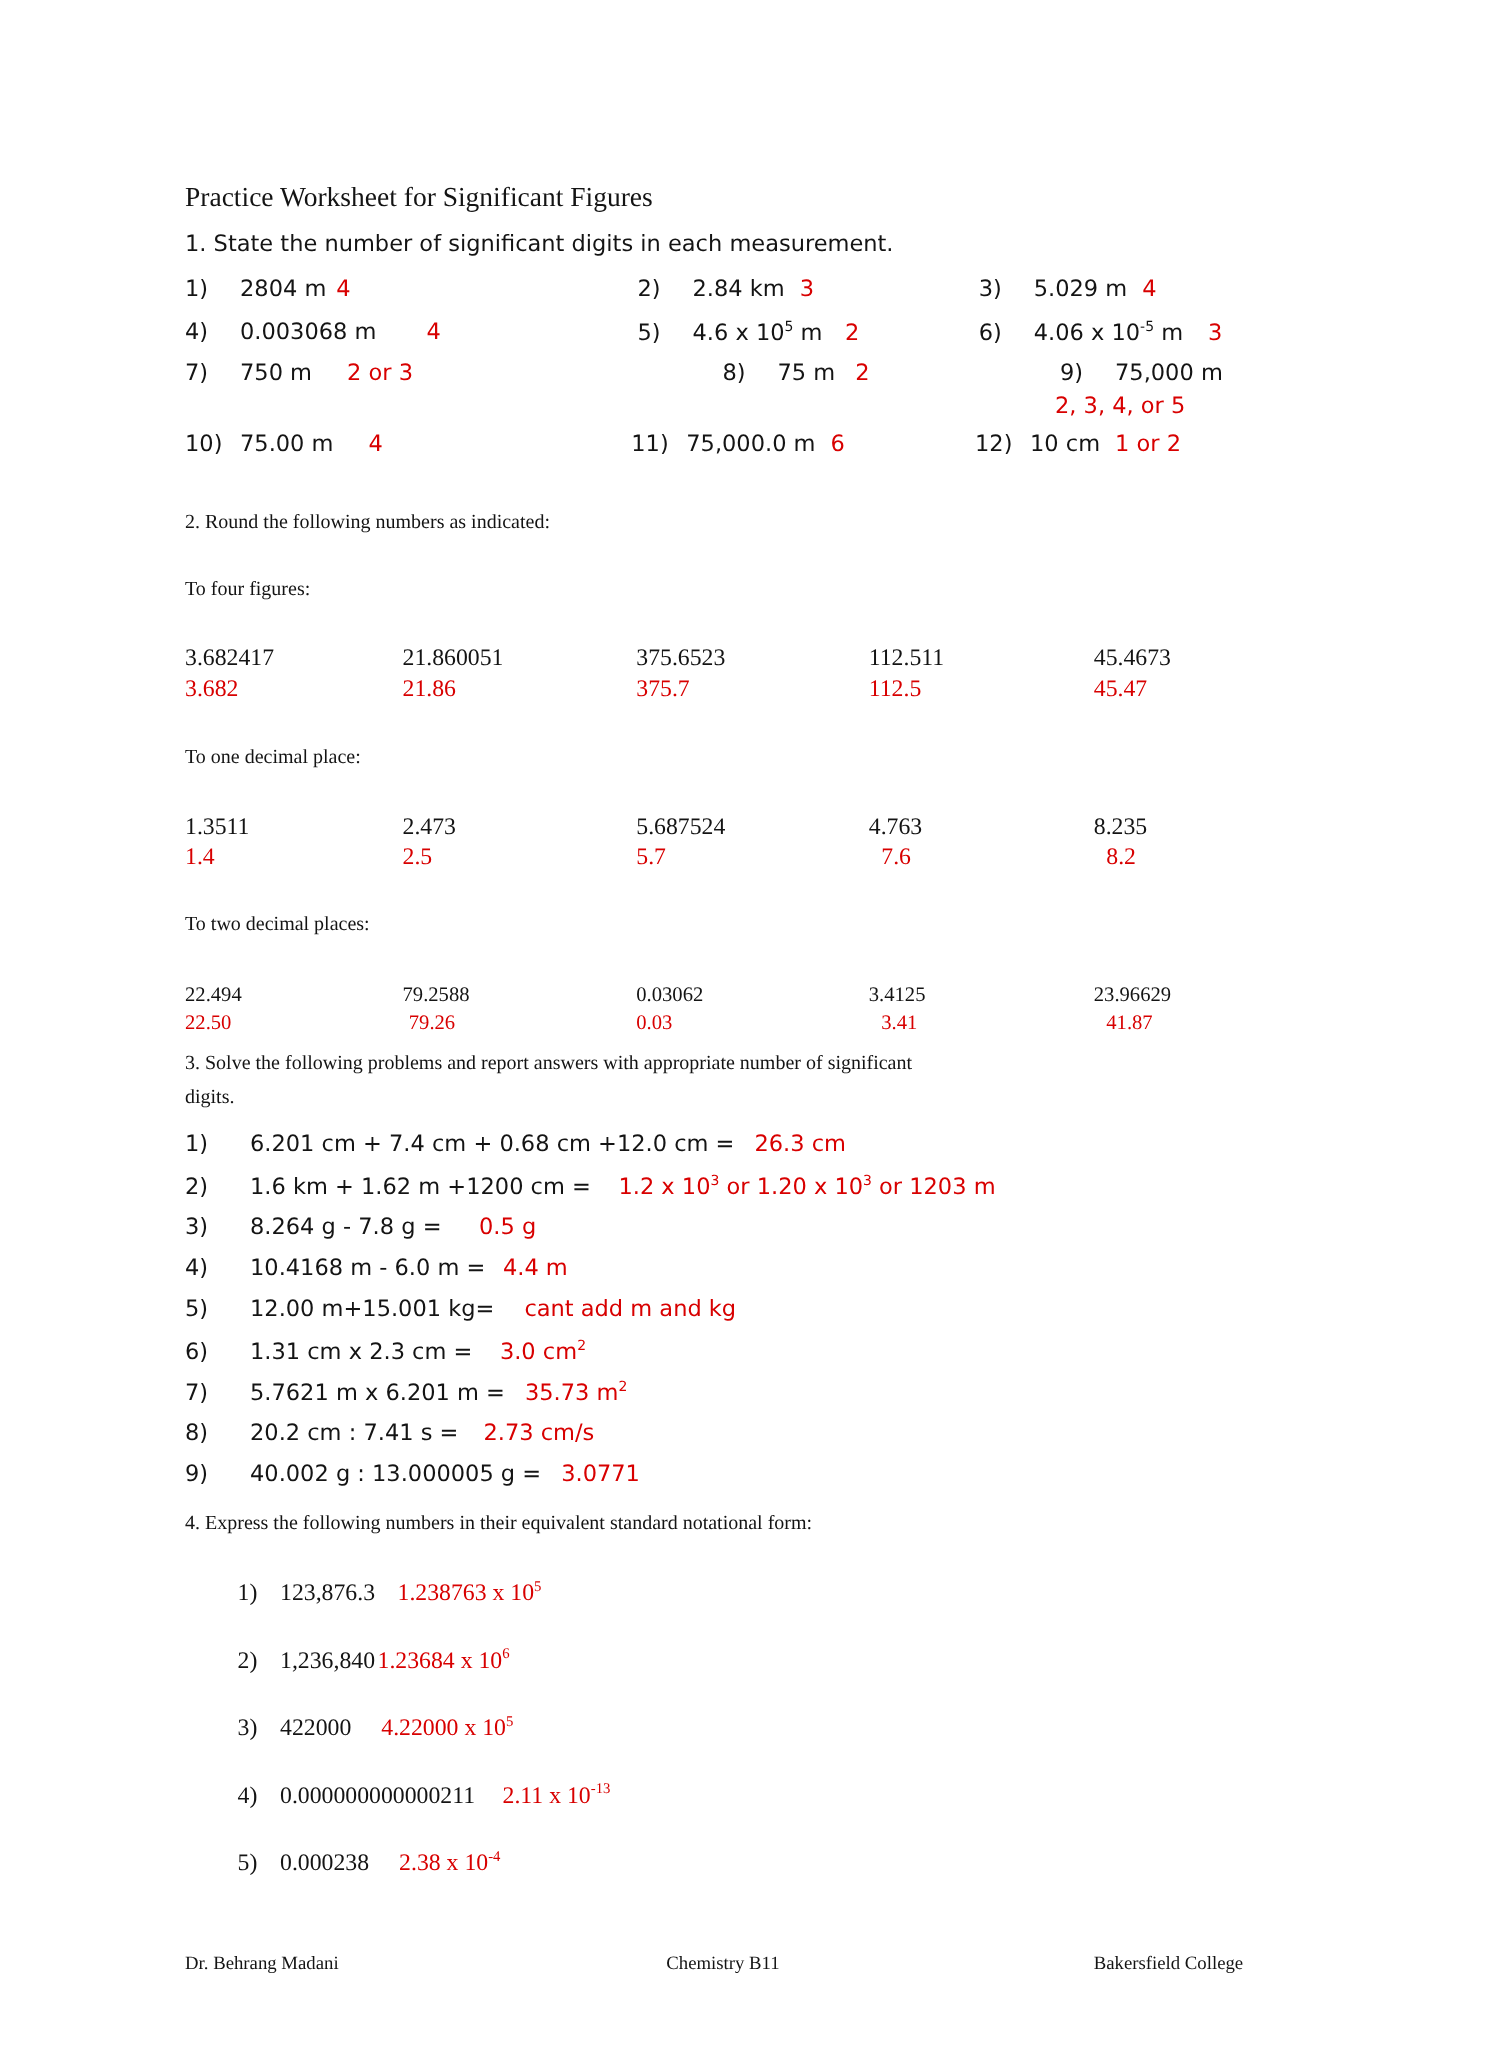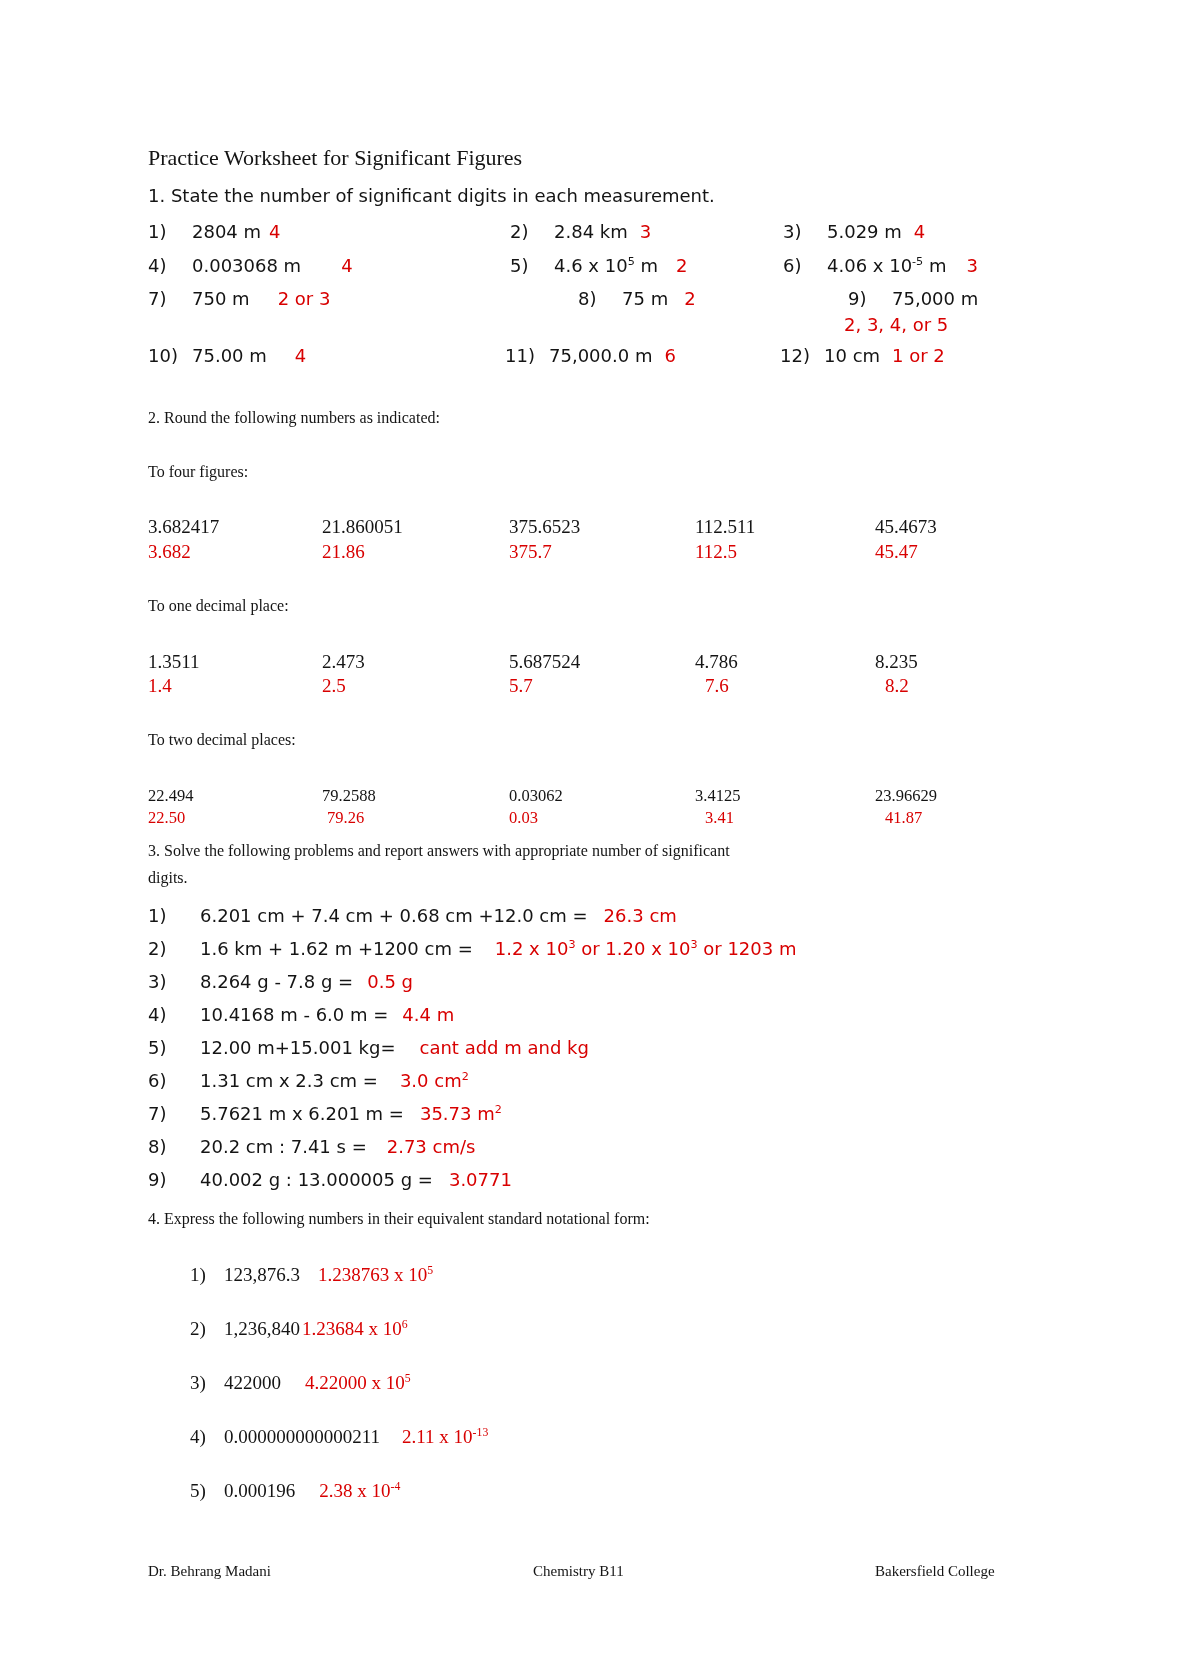"4.786" span.cell { text: 4.786 -> 4.763 }
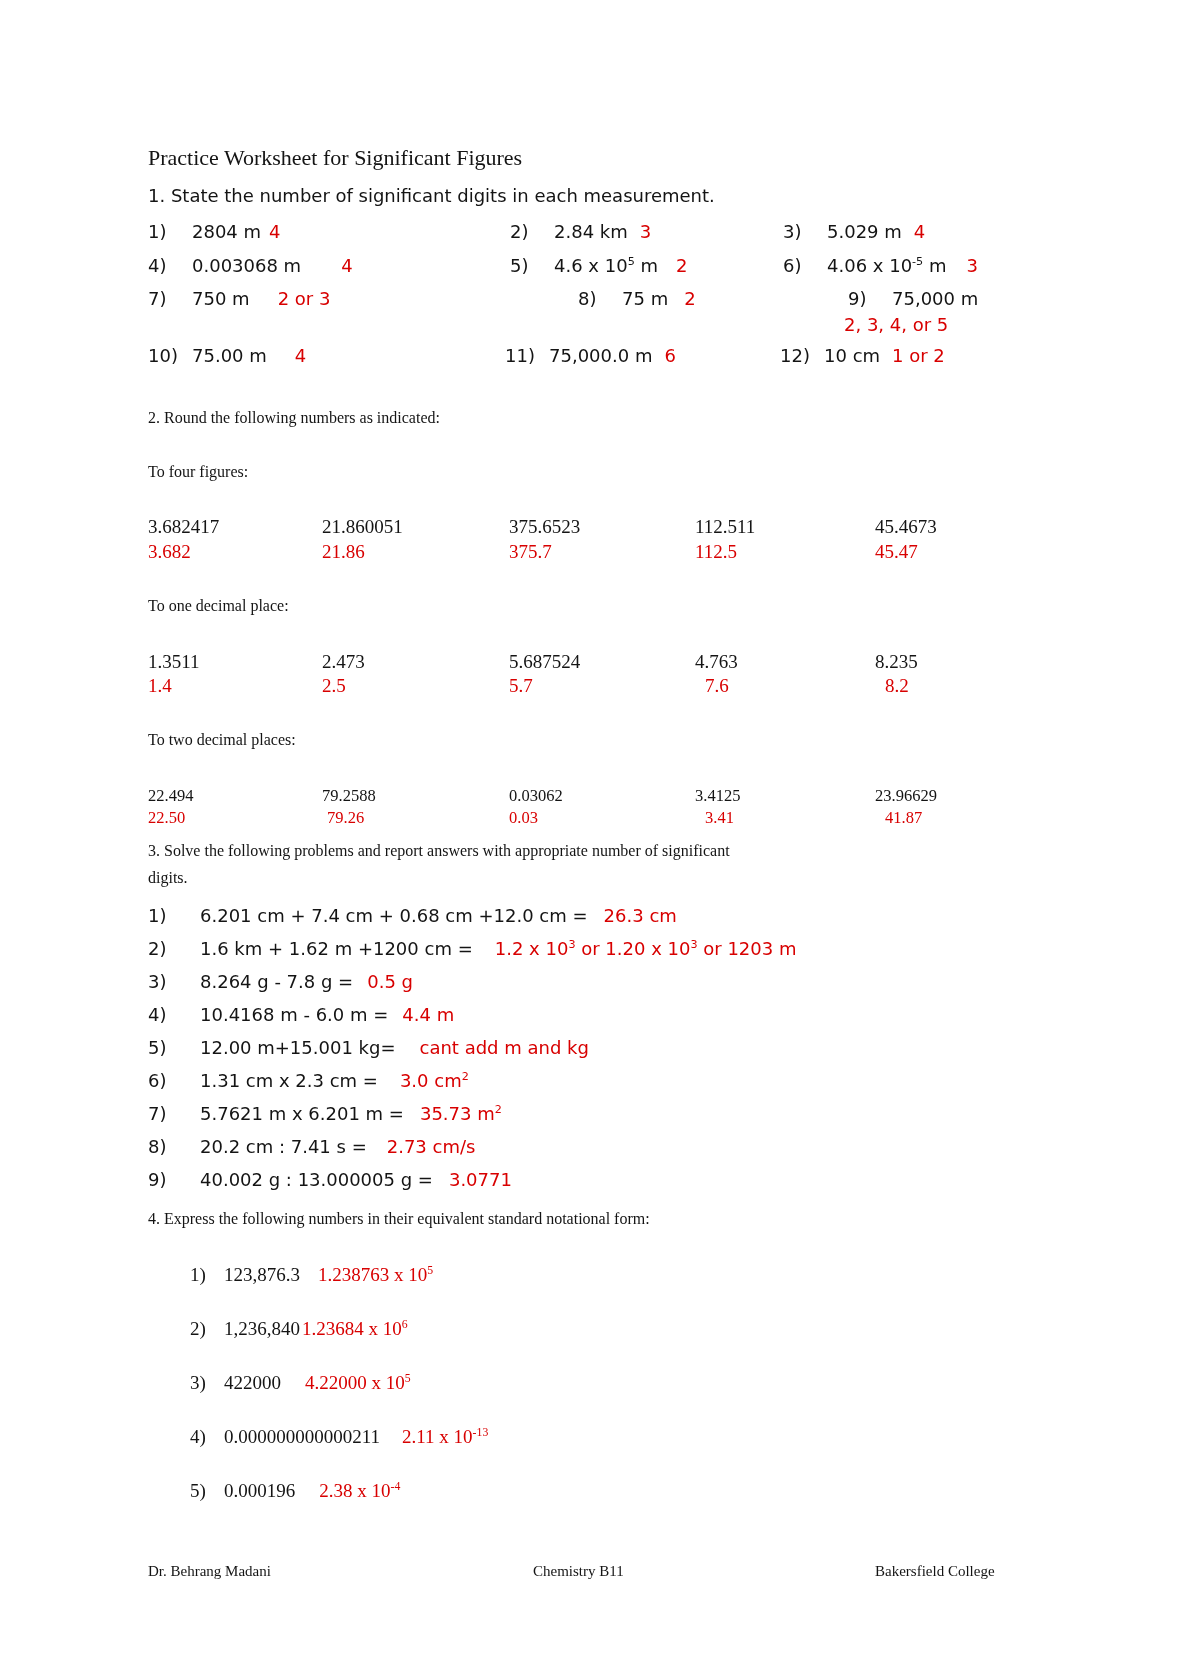"0.5 g" span.a { margin-left: 14px -> 30px }
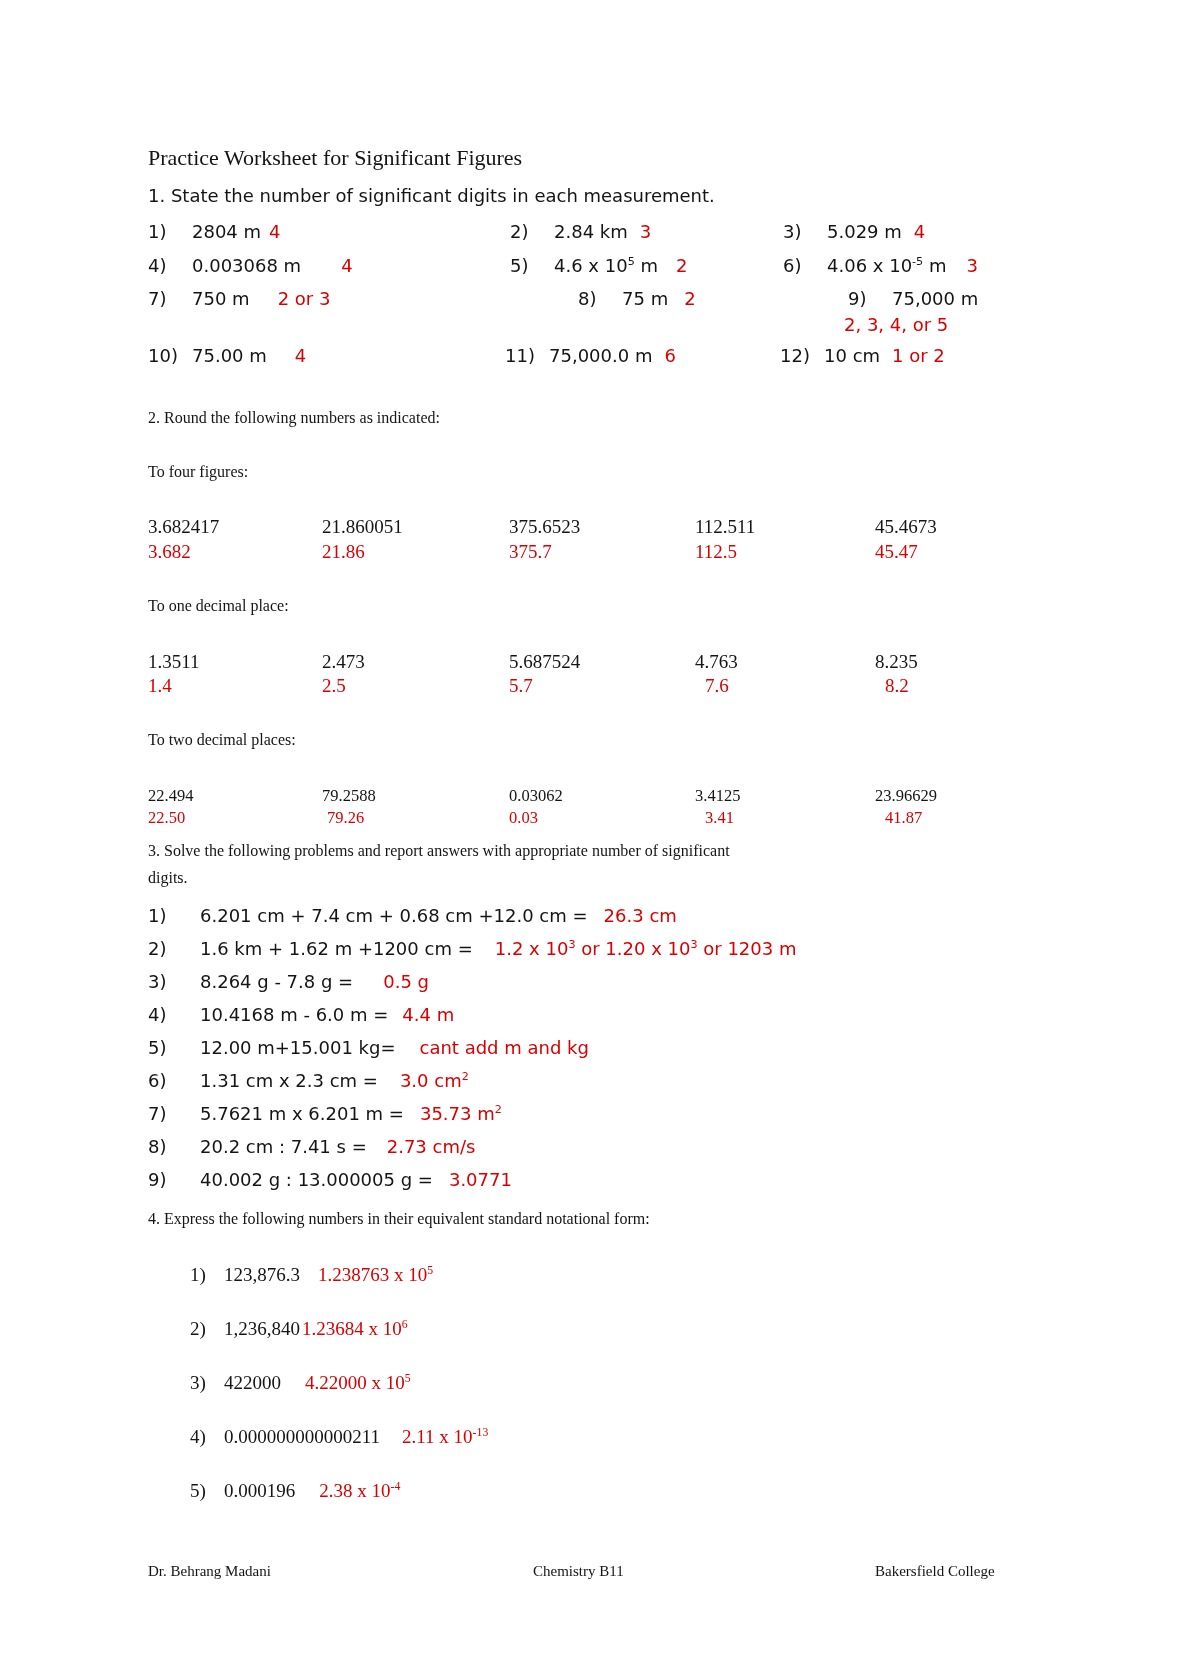"0.000196" span.q { text: 0.000196 -> 0.000238 }
